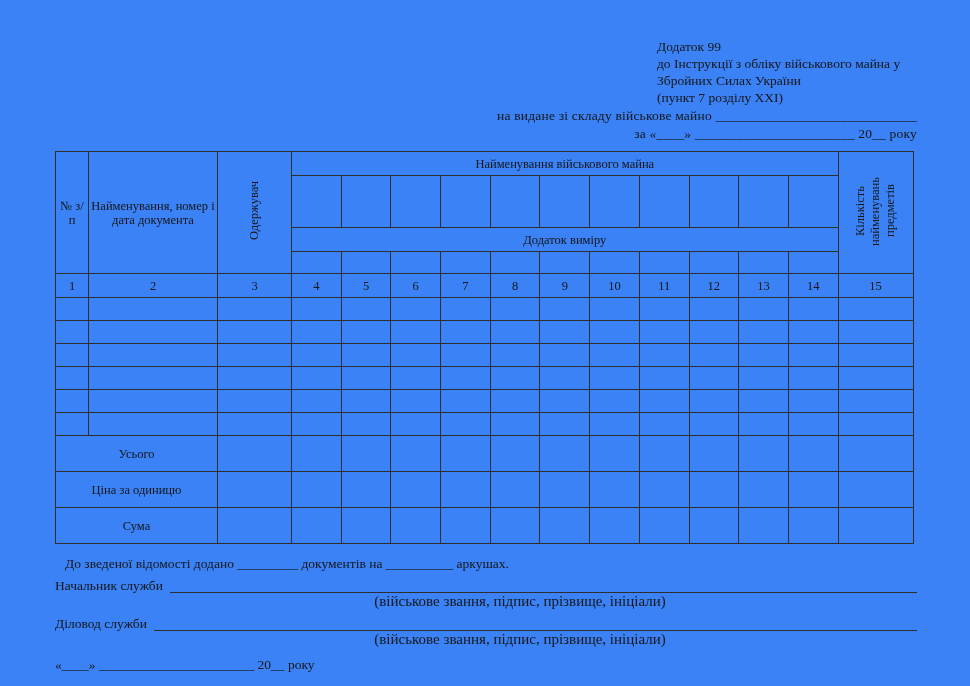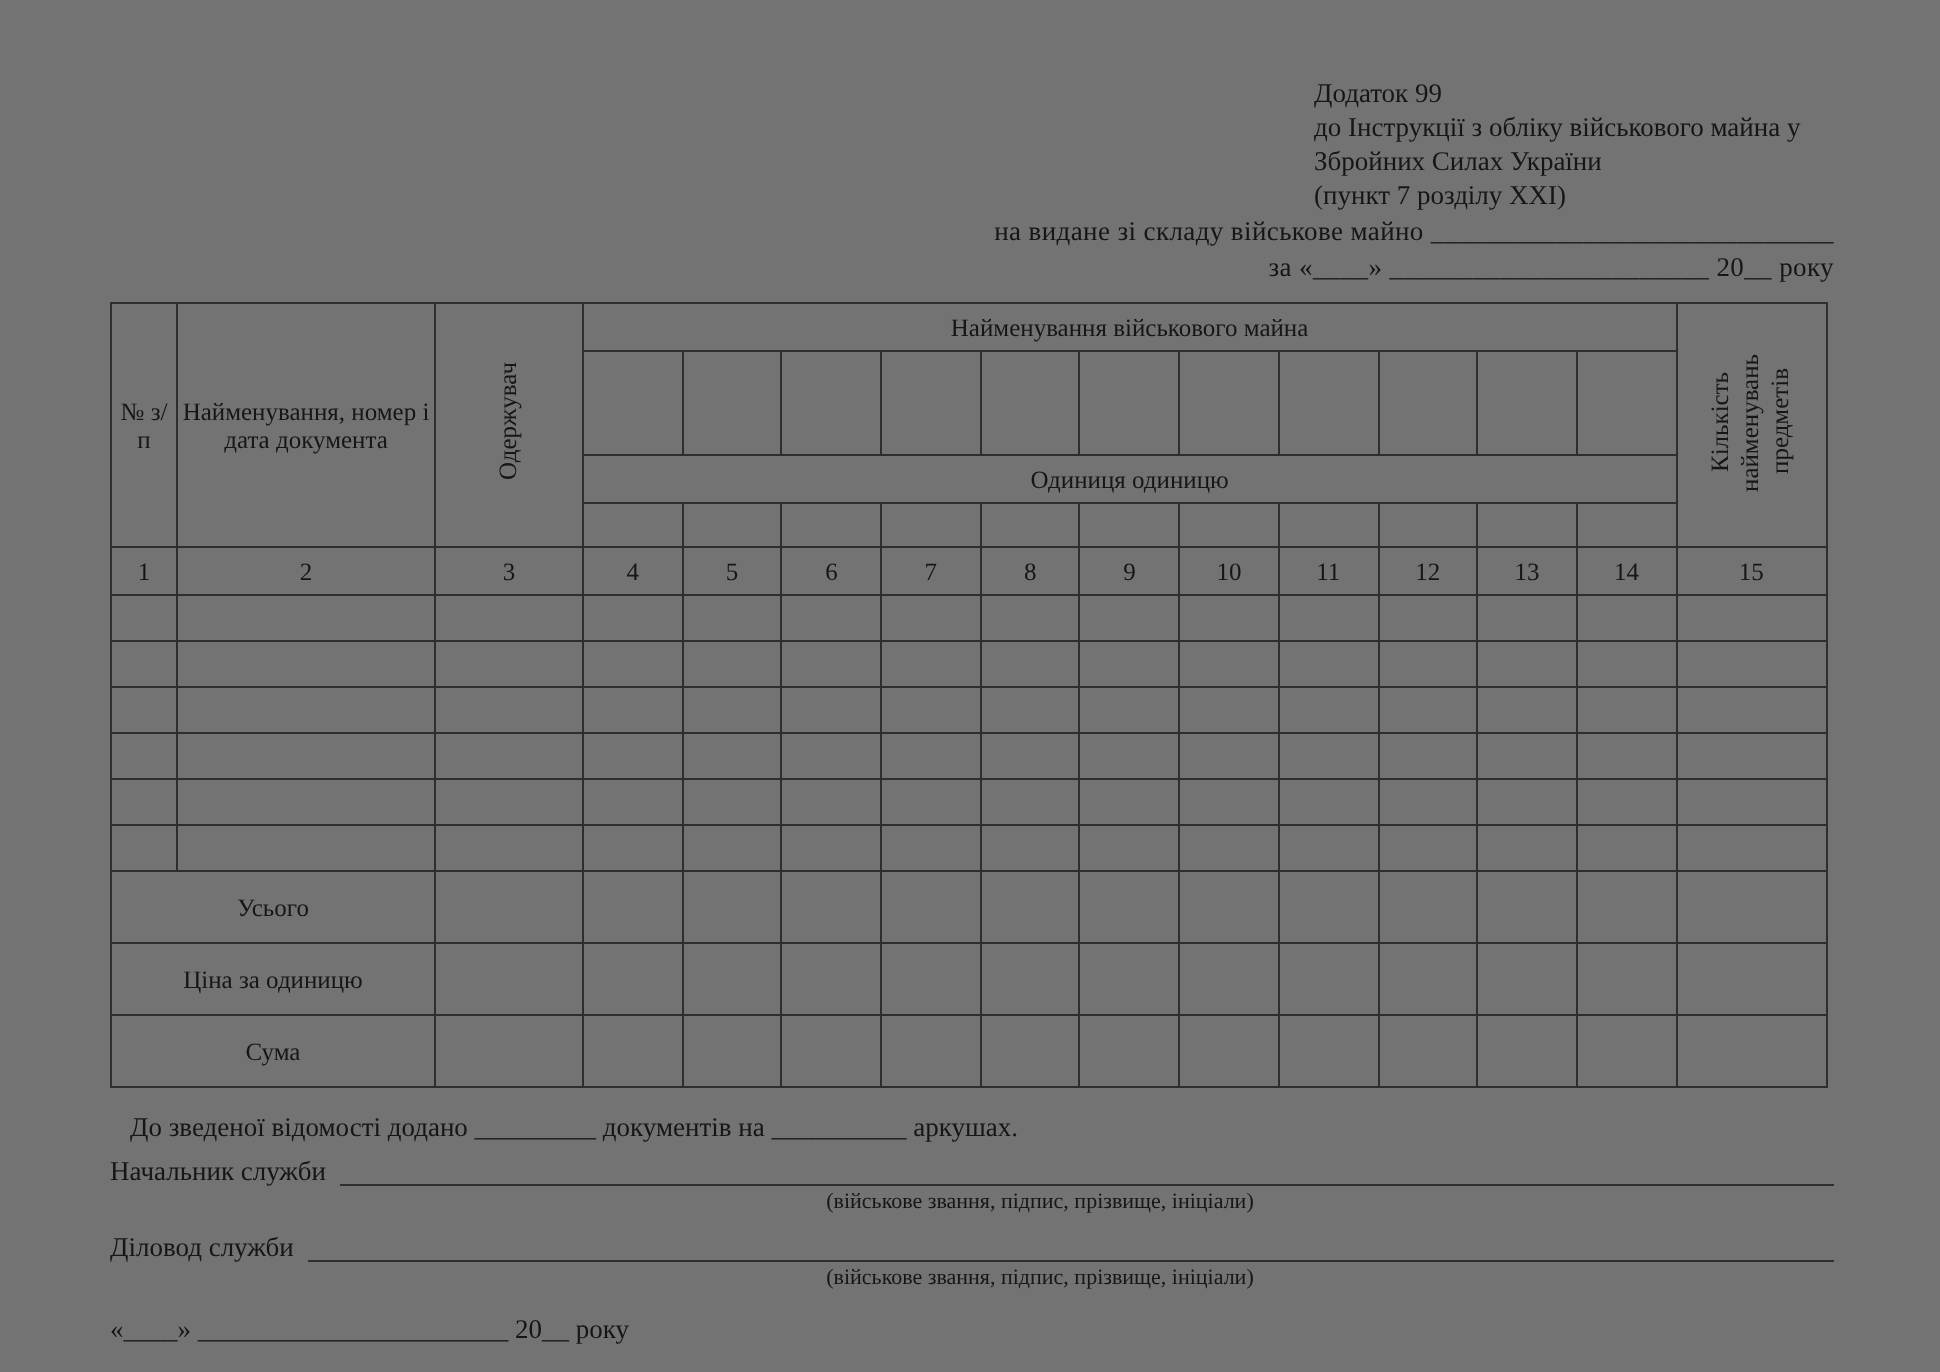"Додаток 99" .page { background: #737373 -> #3b82f6 }
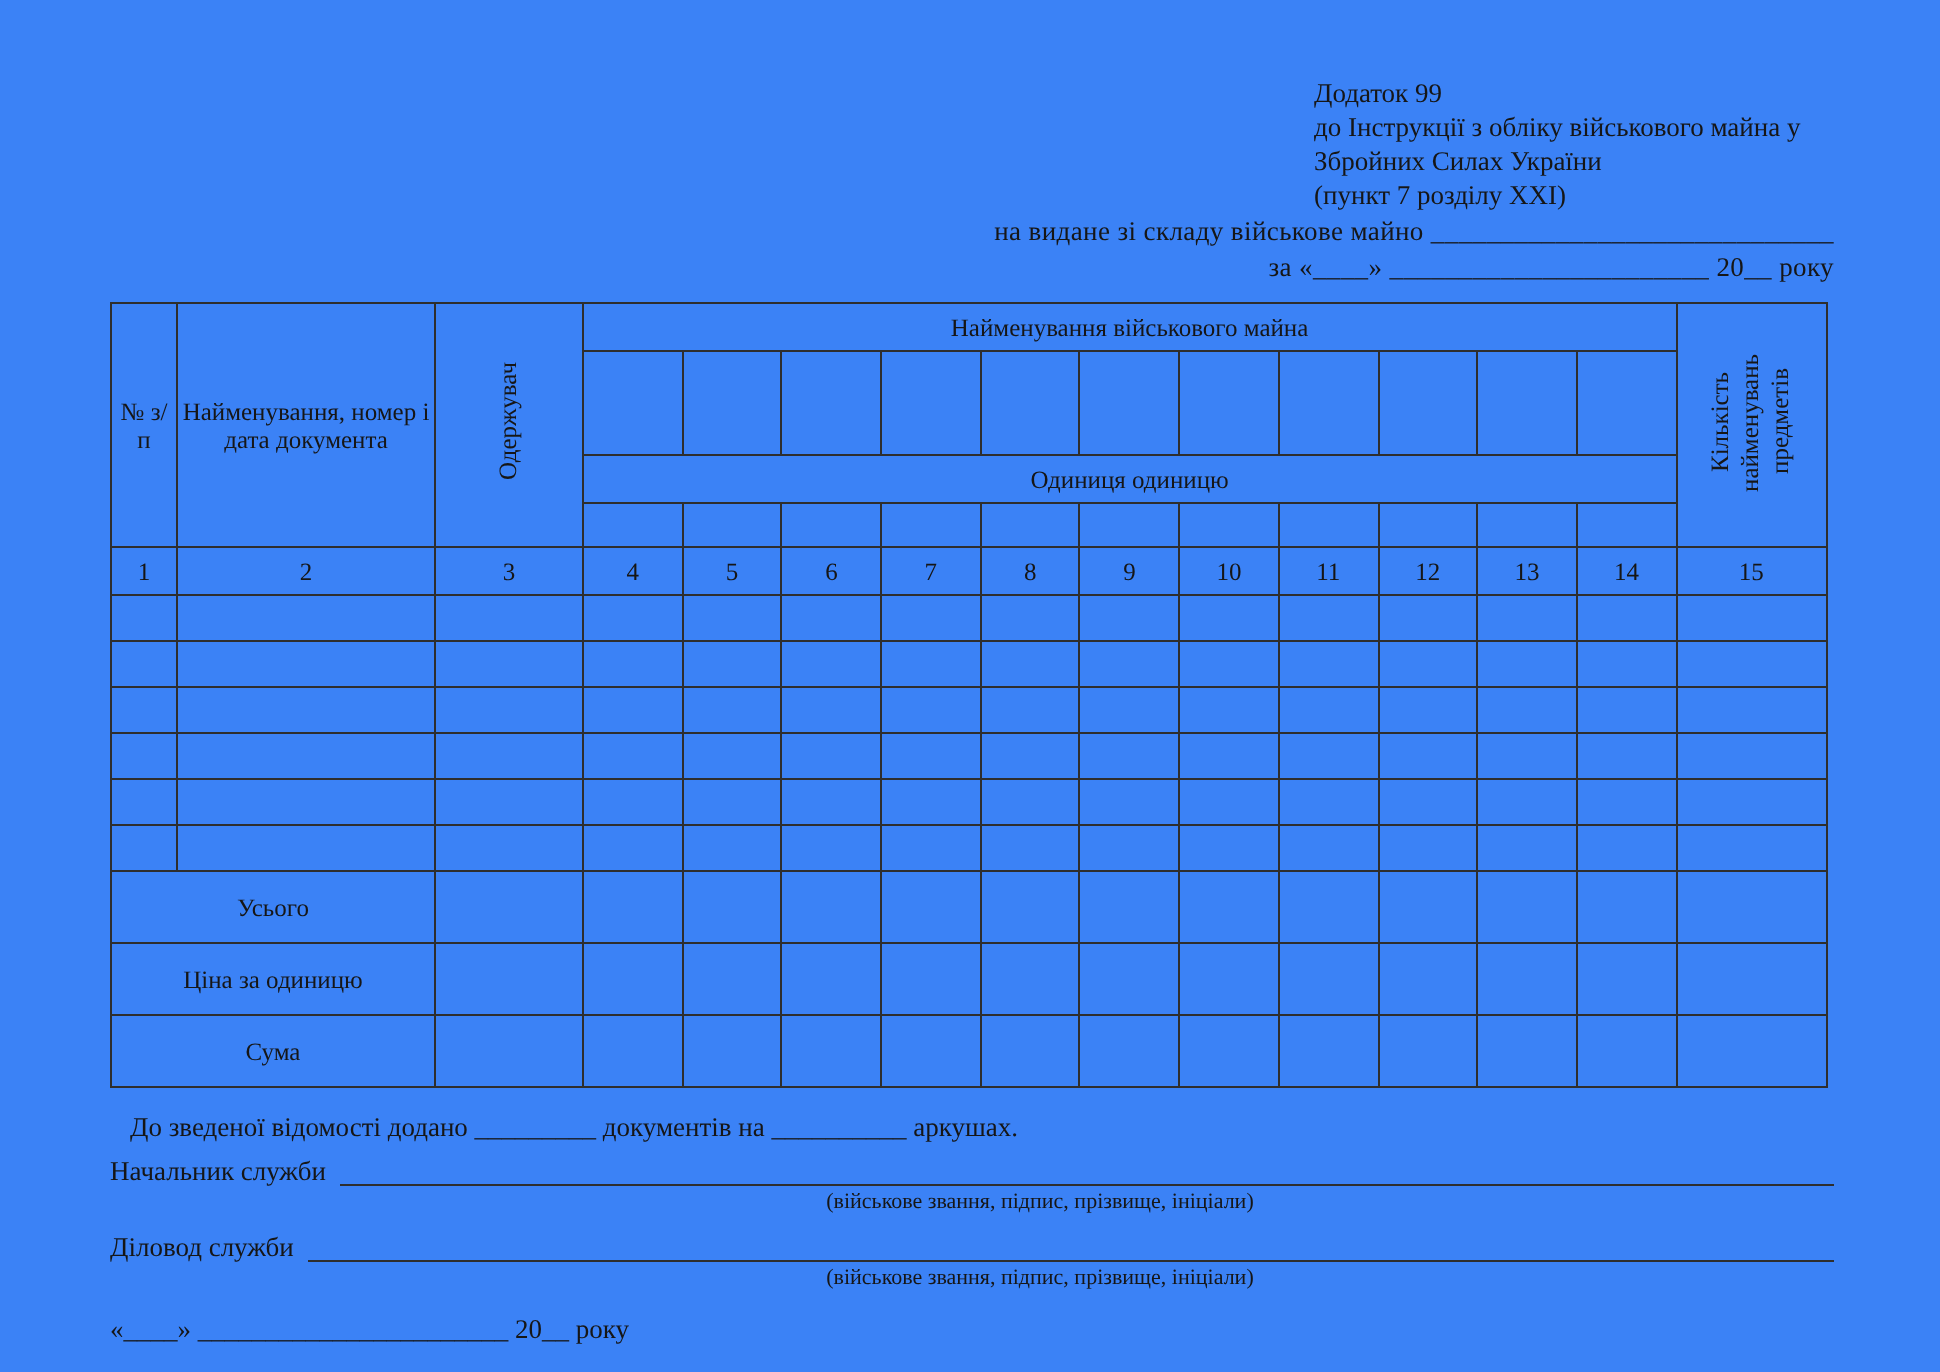"Одиниця одиницю" td { text: Одиниця одиницю -> Додаток виміру }
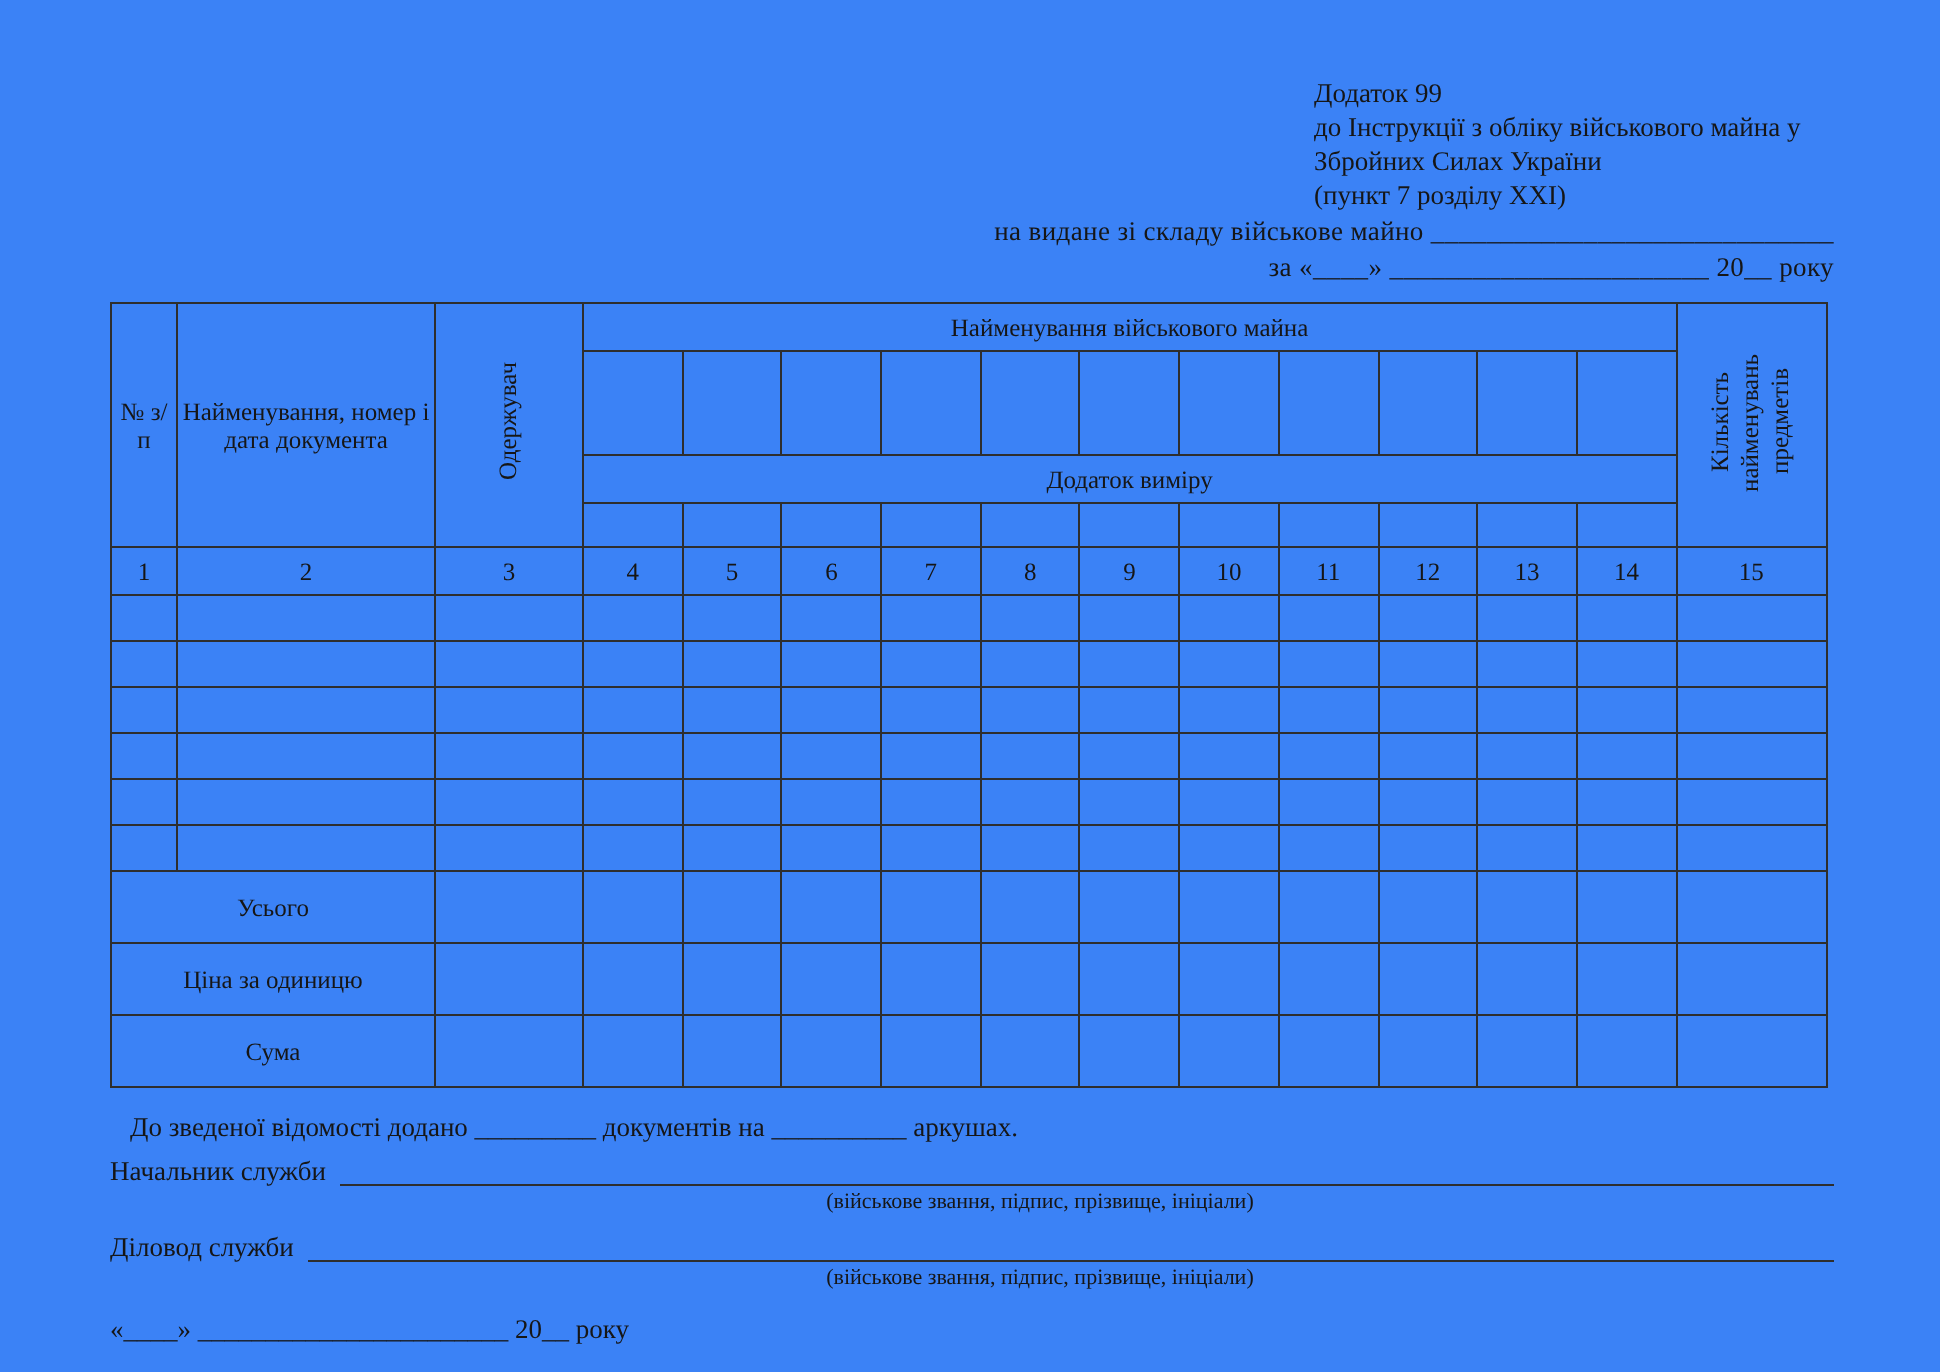"(військове звання, підпис, прізвище," .sig-caption { font-size: 11px -> 15px }
